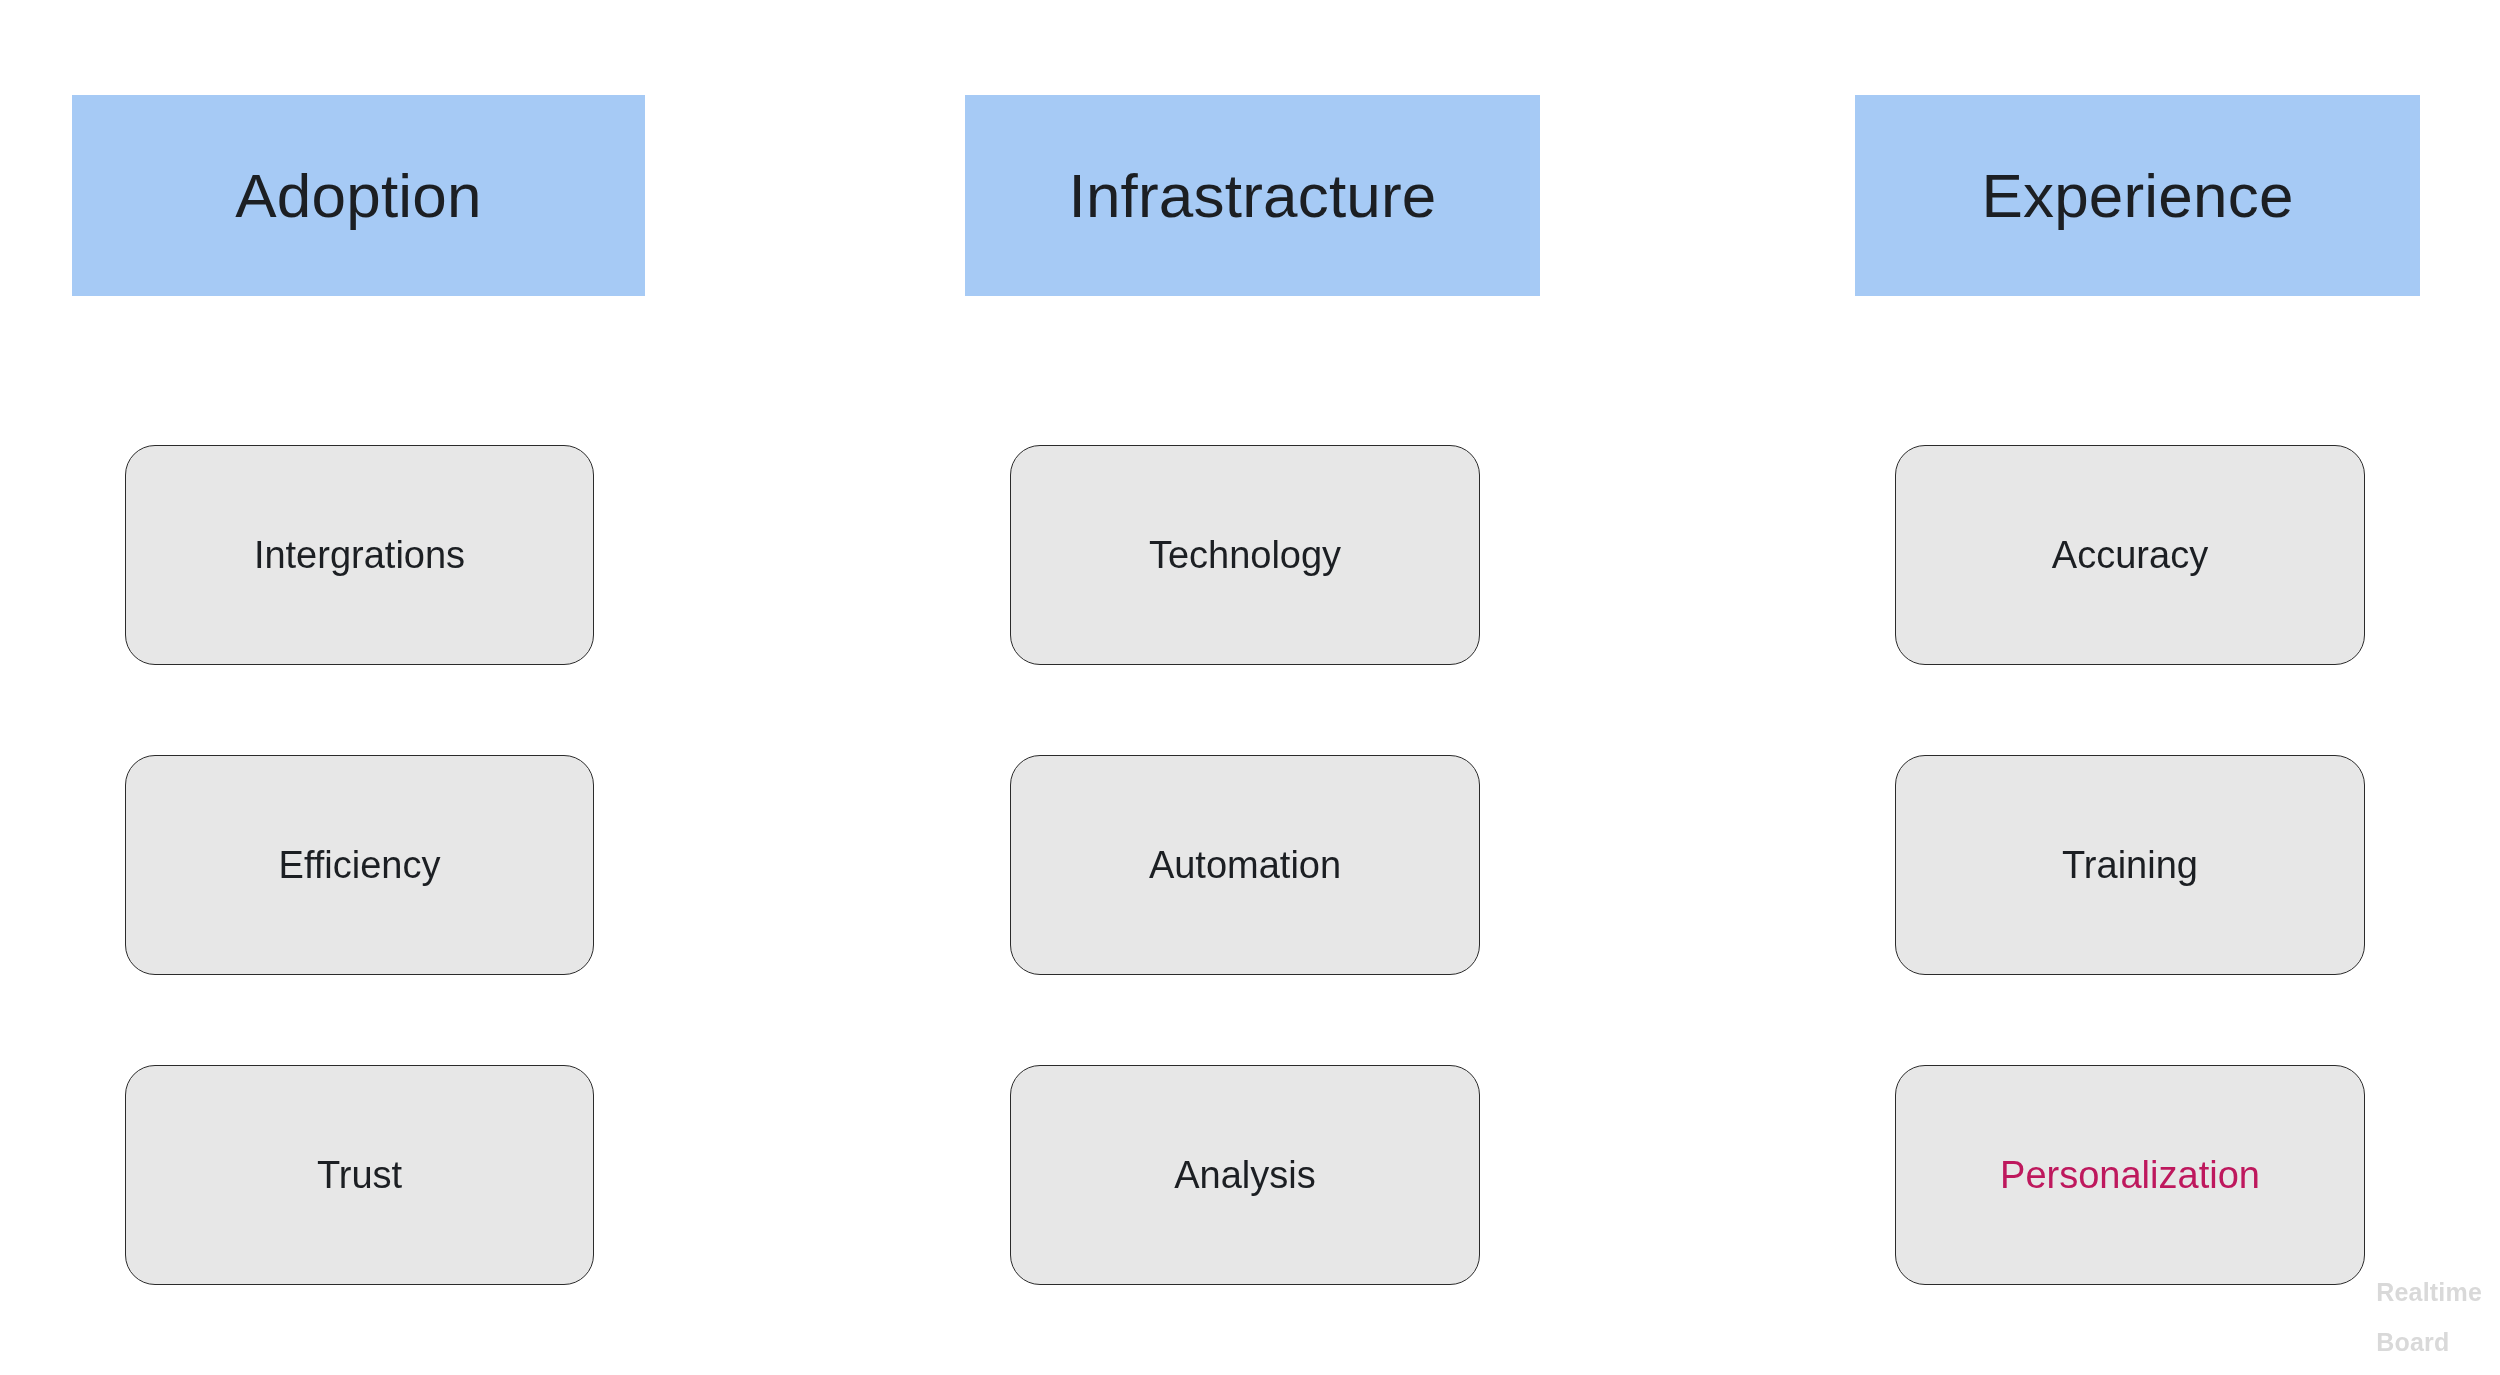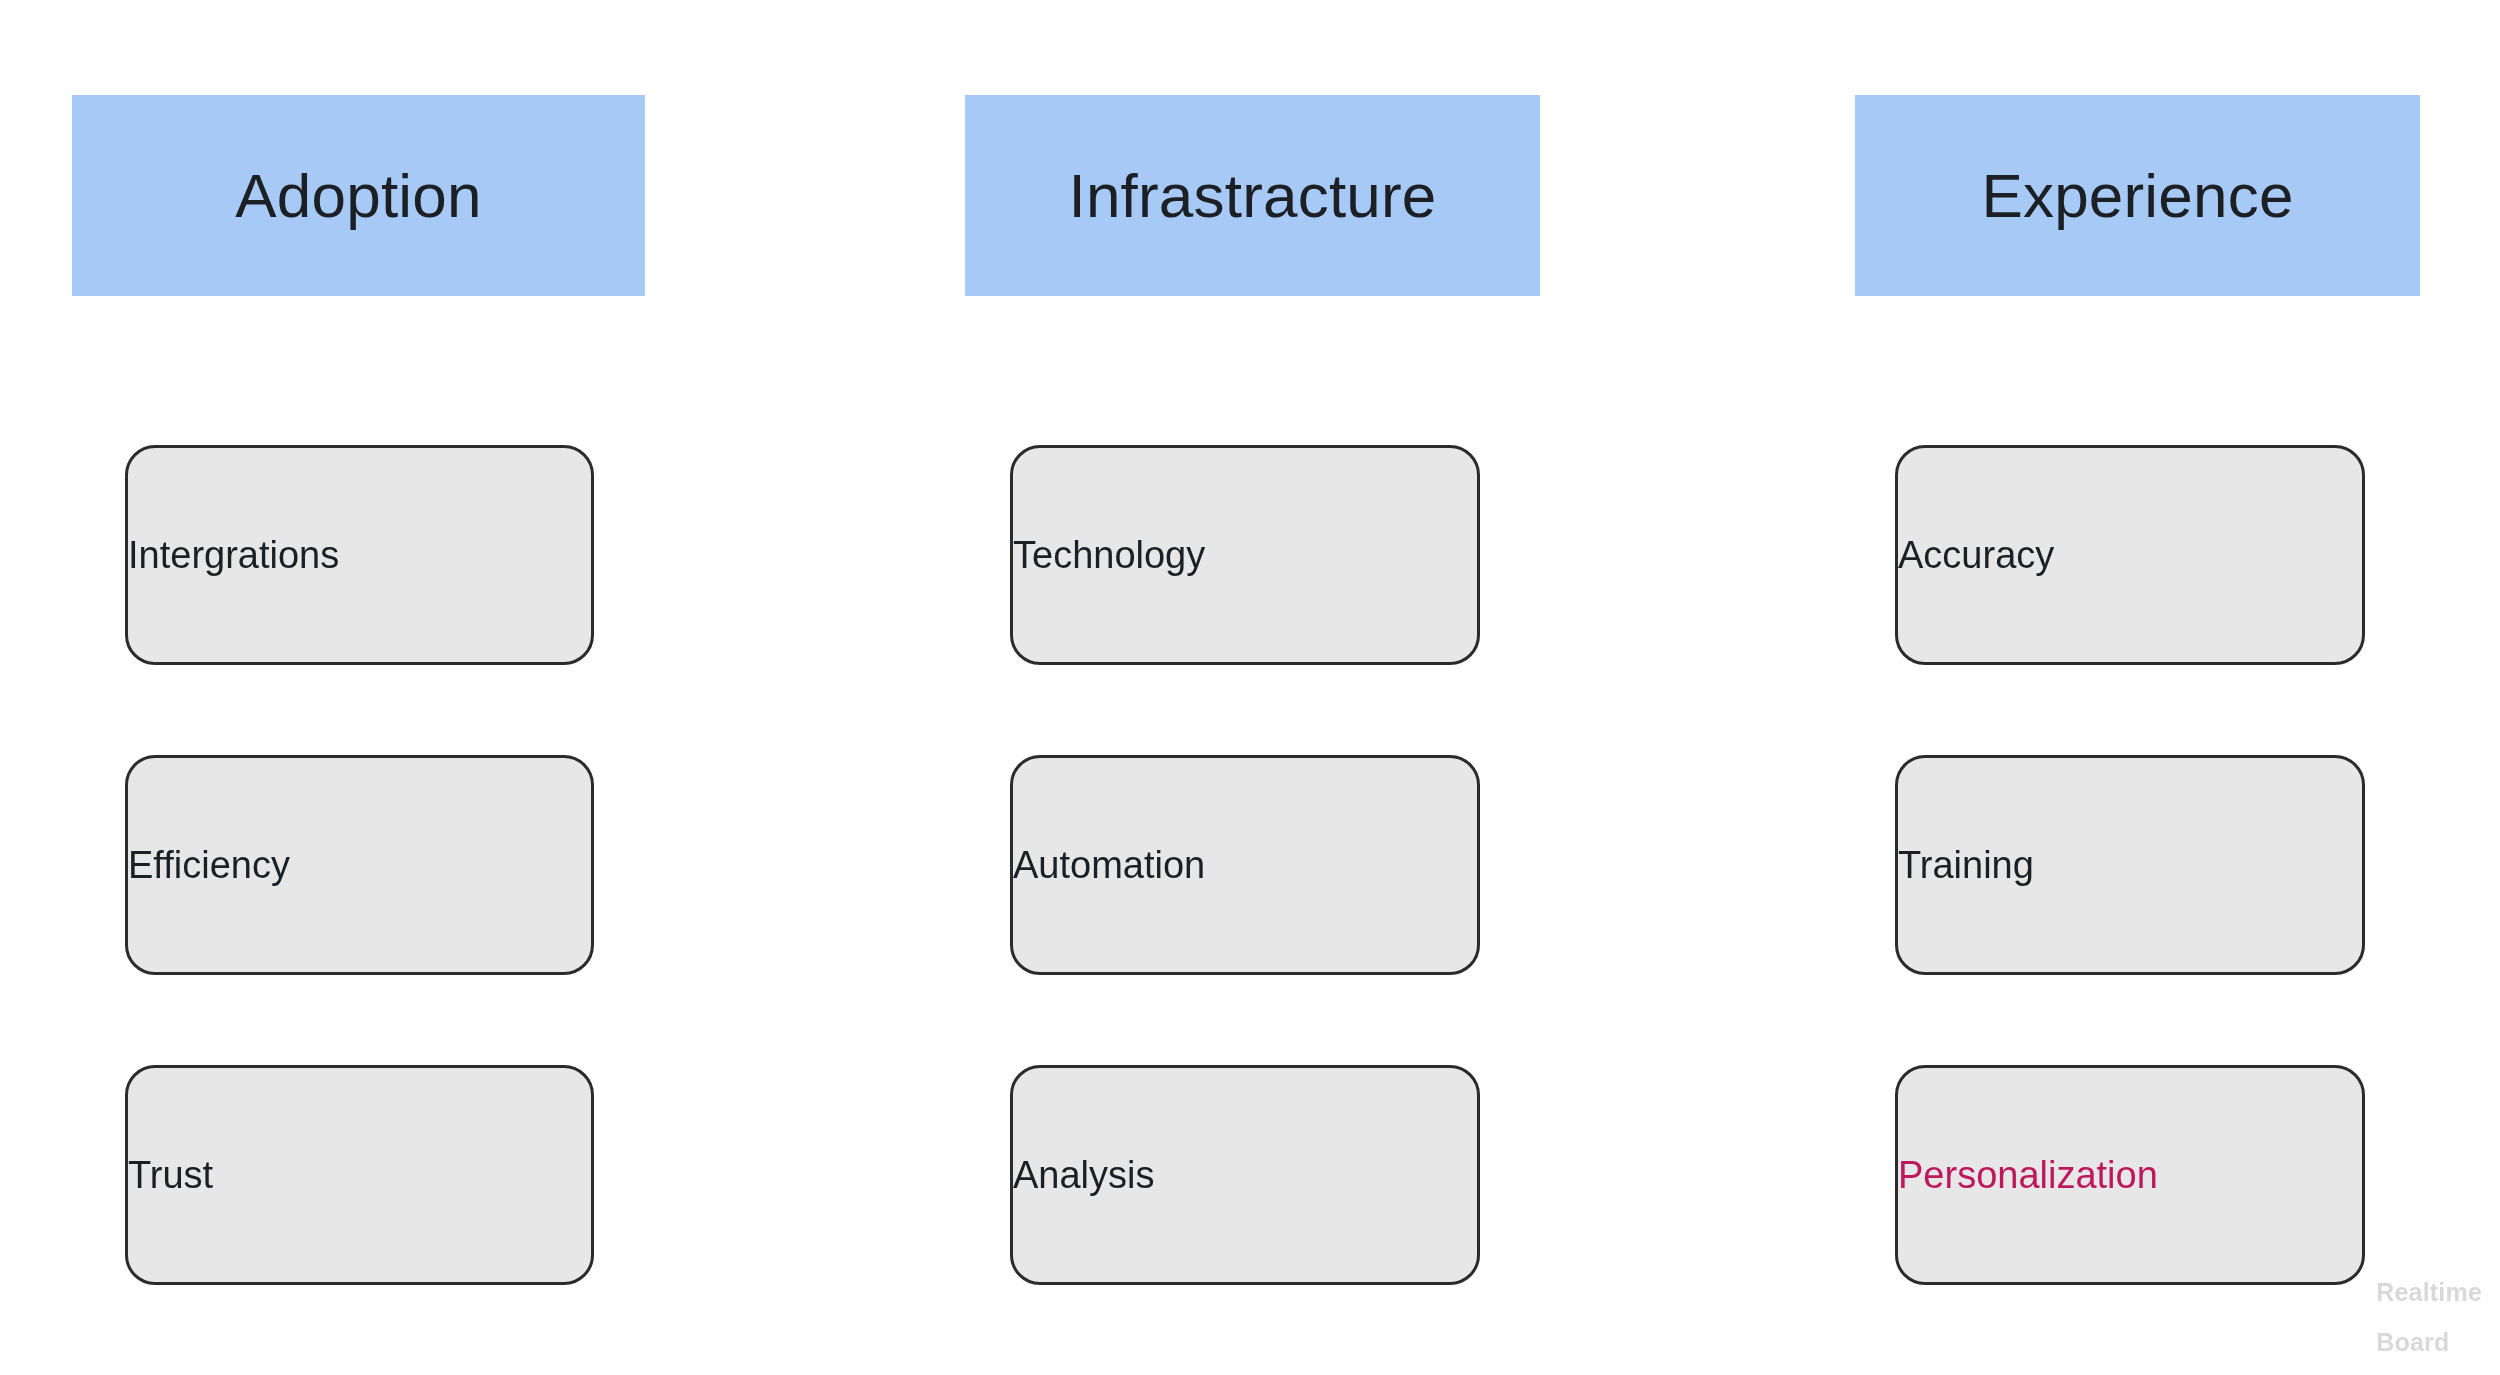"Intergrations" .item-card { border: 3px solid #7f1d1d -> 1px solid #7f1d1d; justify-content: flex-start -> center }
